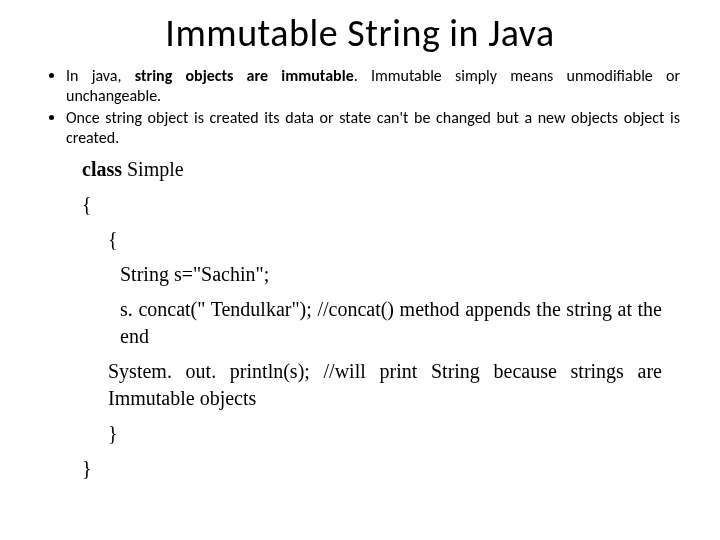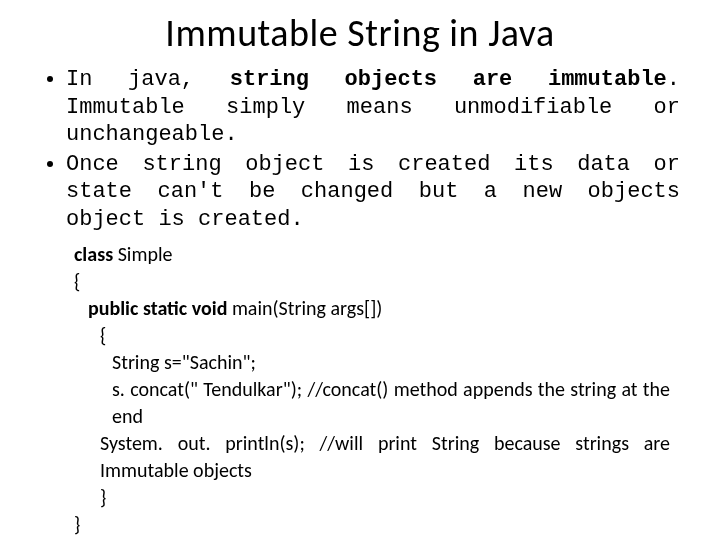"In java, string objects are" .bullets li { font-family: Liberation Mono, monospace -> none; font-size: 22px -> 16px }
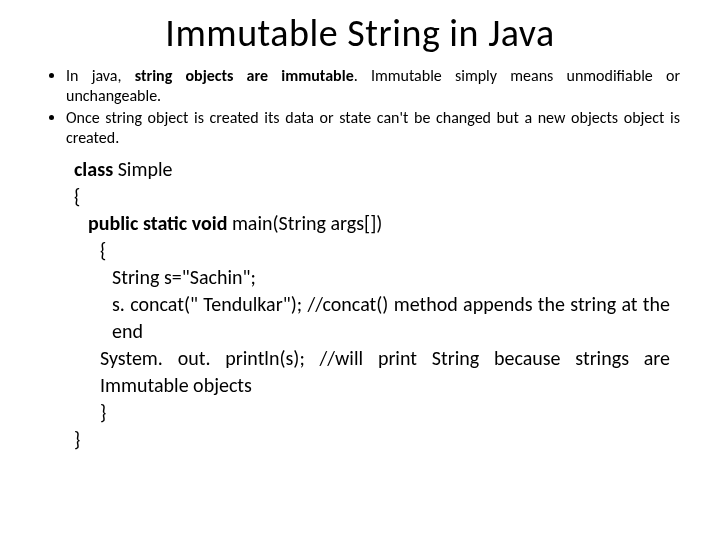"class Simple" .code-line { font-family: none -> Liberation Serif, serif; margin: 0 -> 8px }
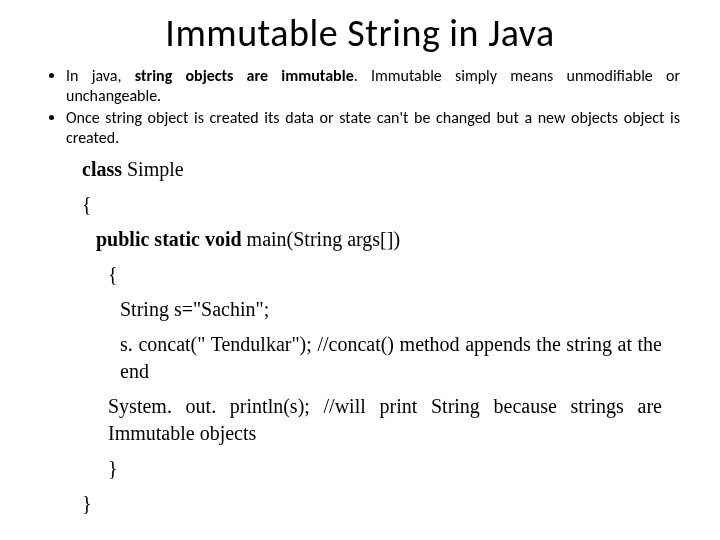"public static void main(String args[])" div.code-line { html: <div> <b>public static void</b><span> main(String args[])</span> </div> -> none }
